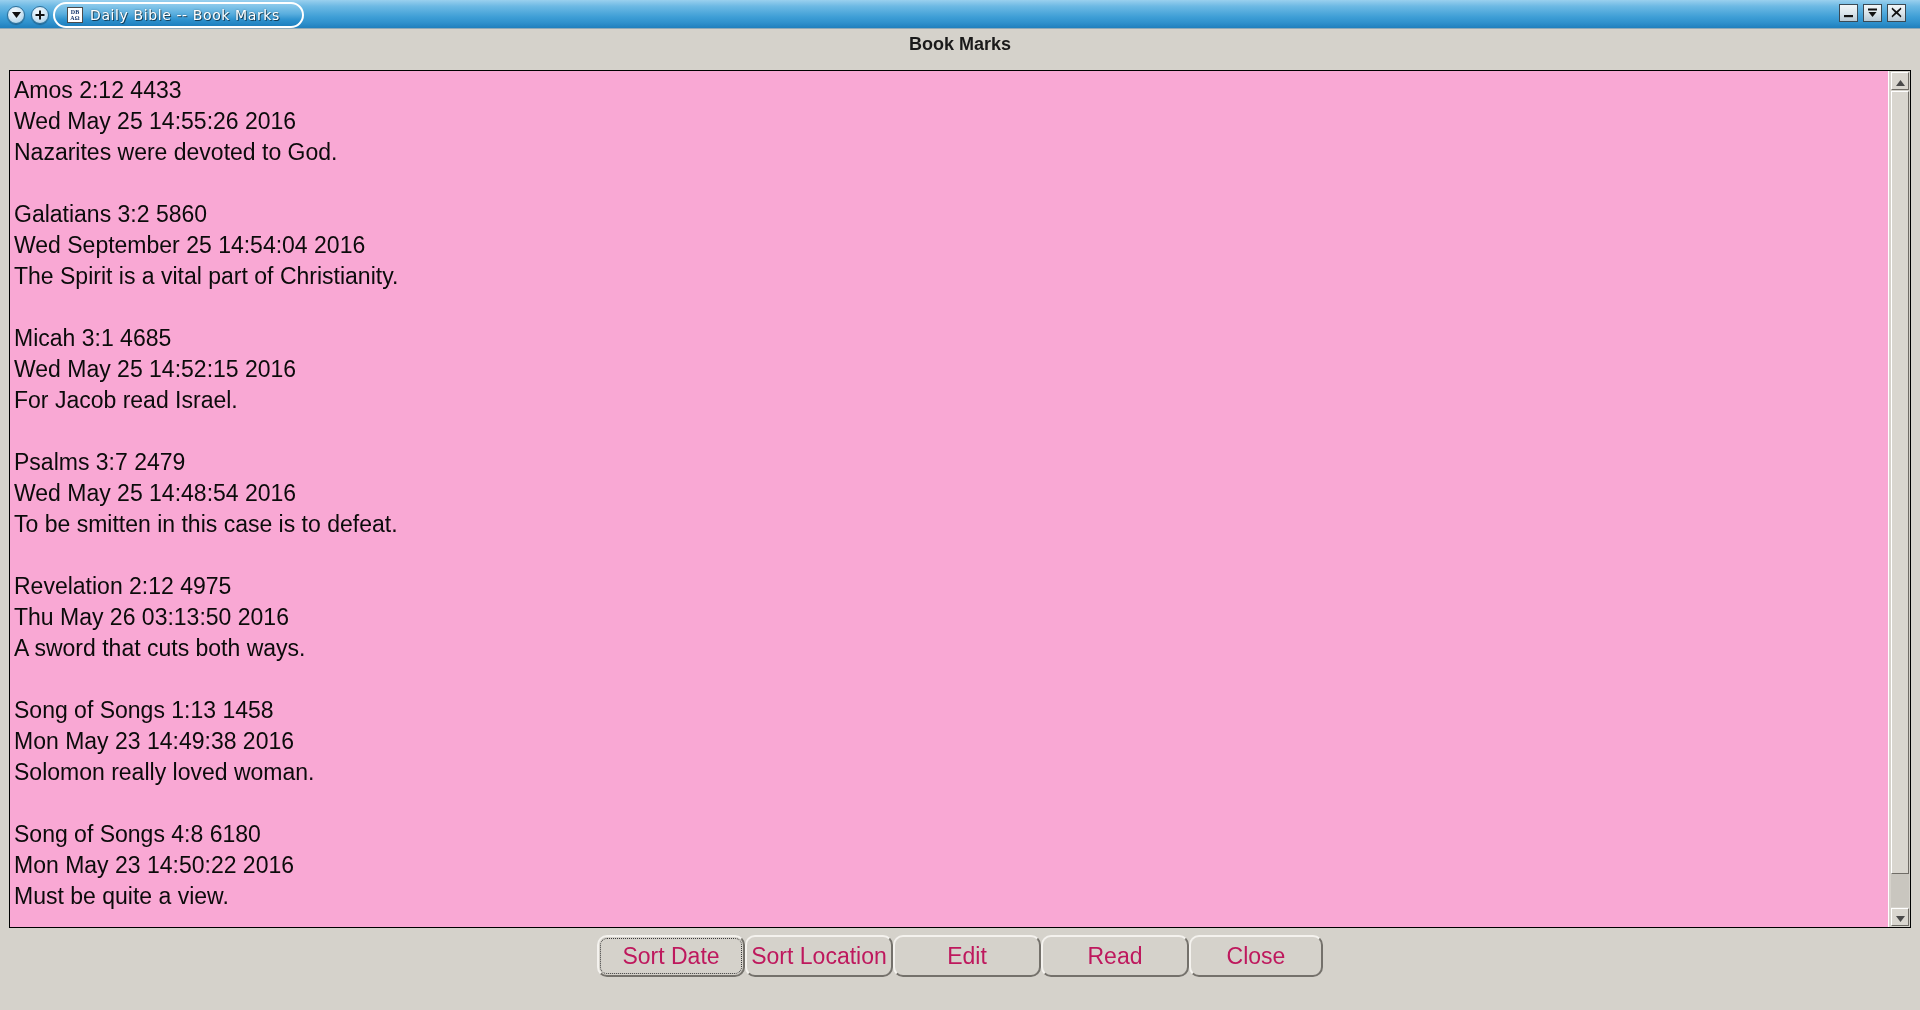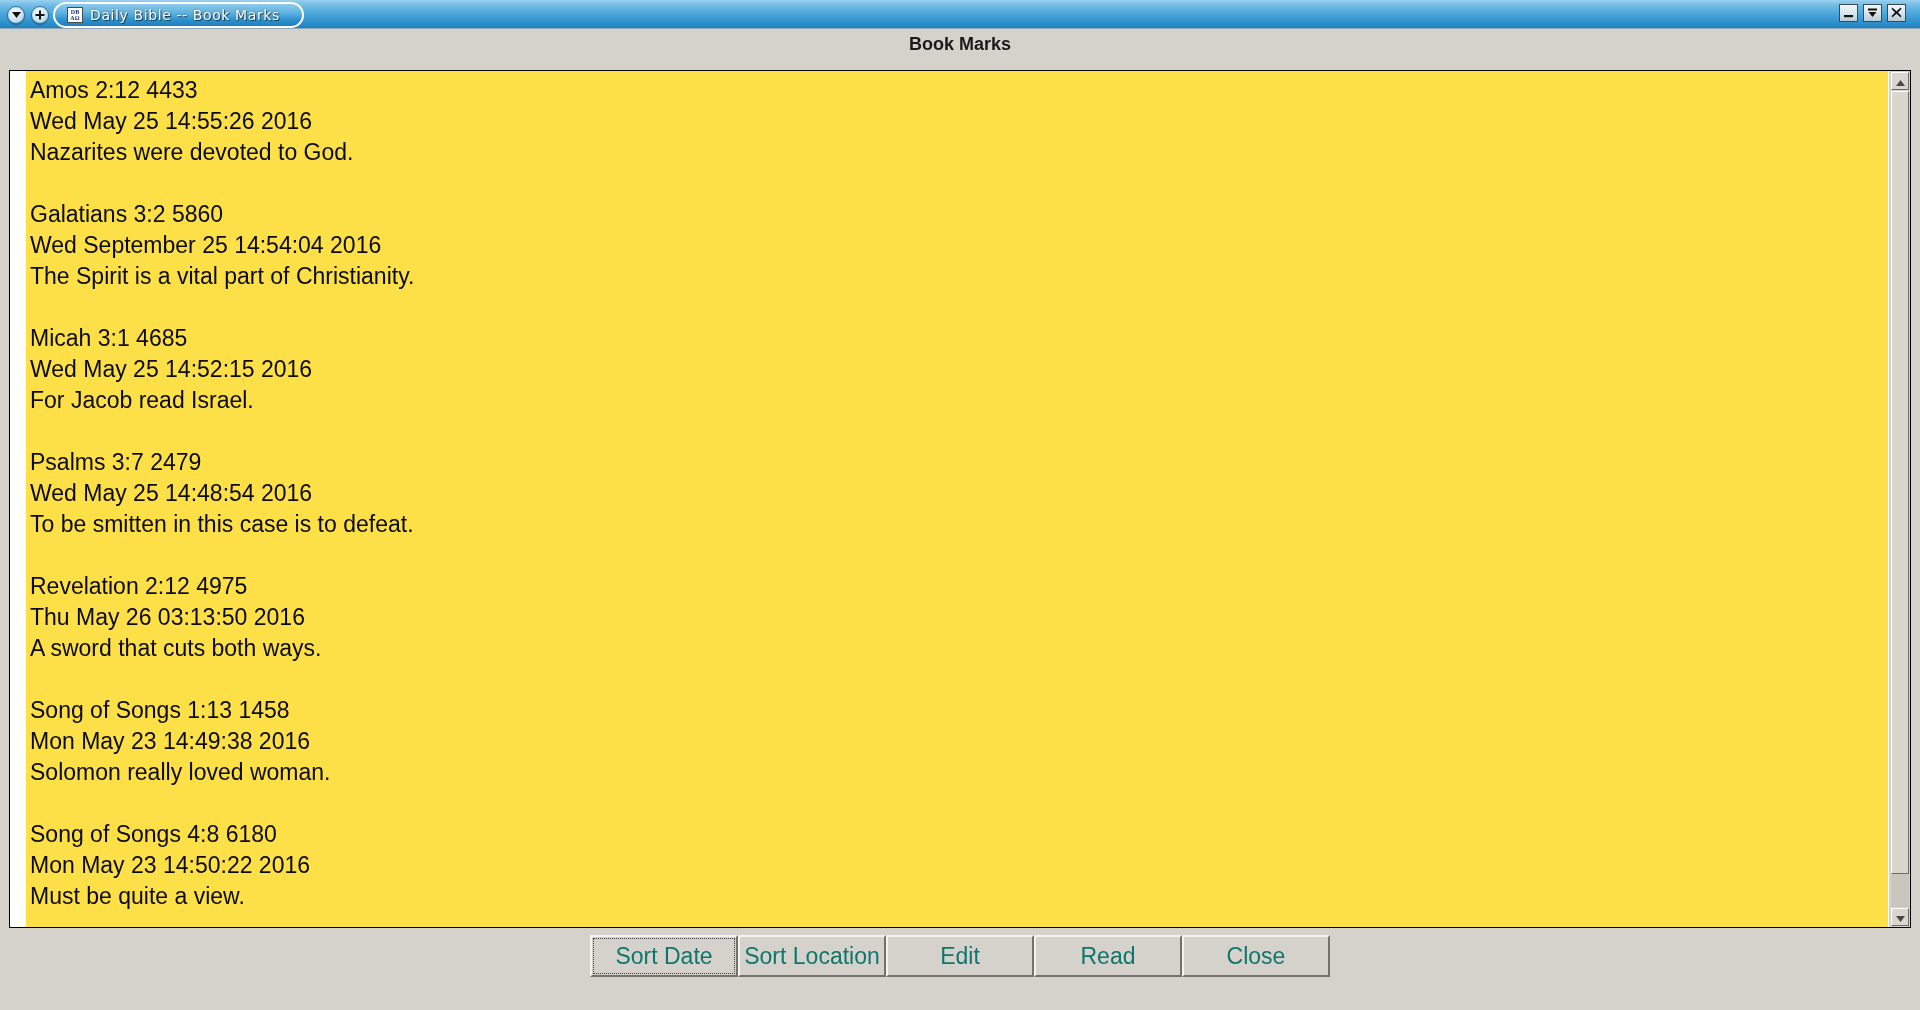"Amos 2:12 4433" #bookmark-list { background: #fde047 -> #f9a8d4; margin-left: 16px -> none }
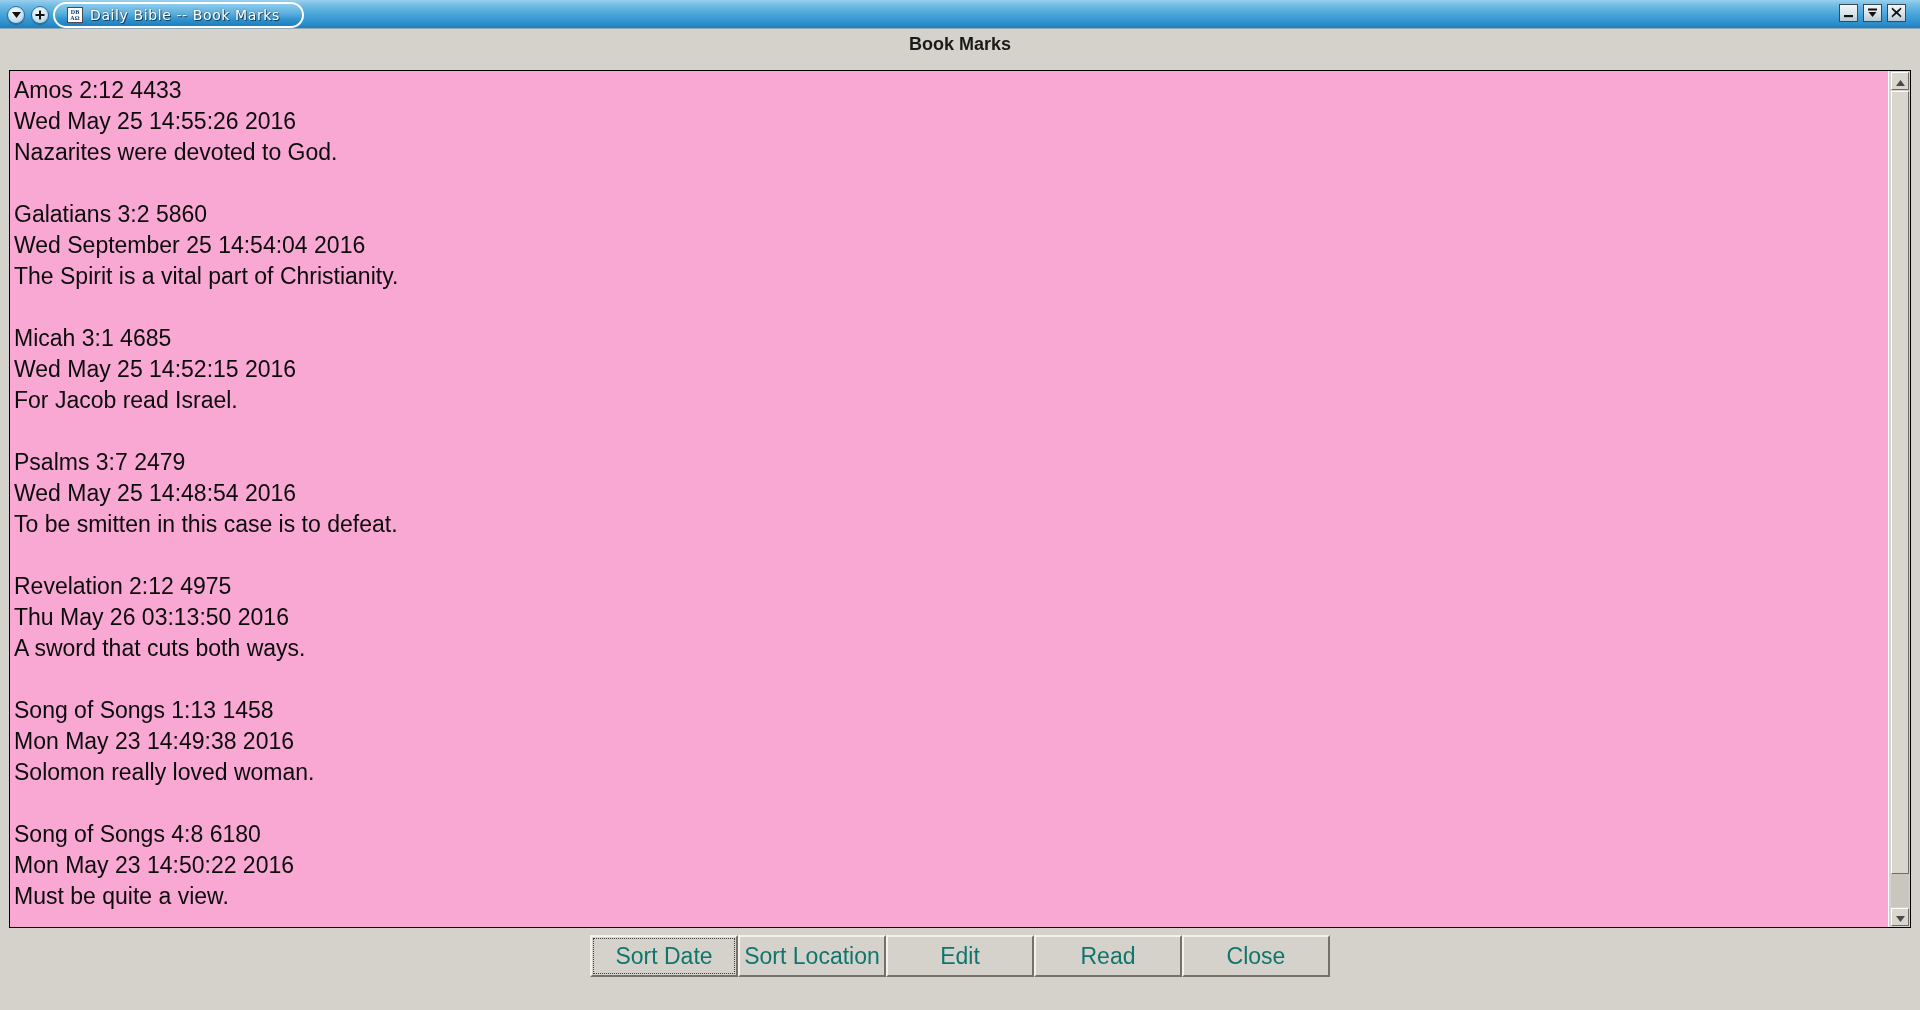"Sort Date" .dlg-btn { border-radius: none -> 10px; color: #0f766e -> #be185d }
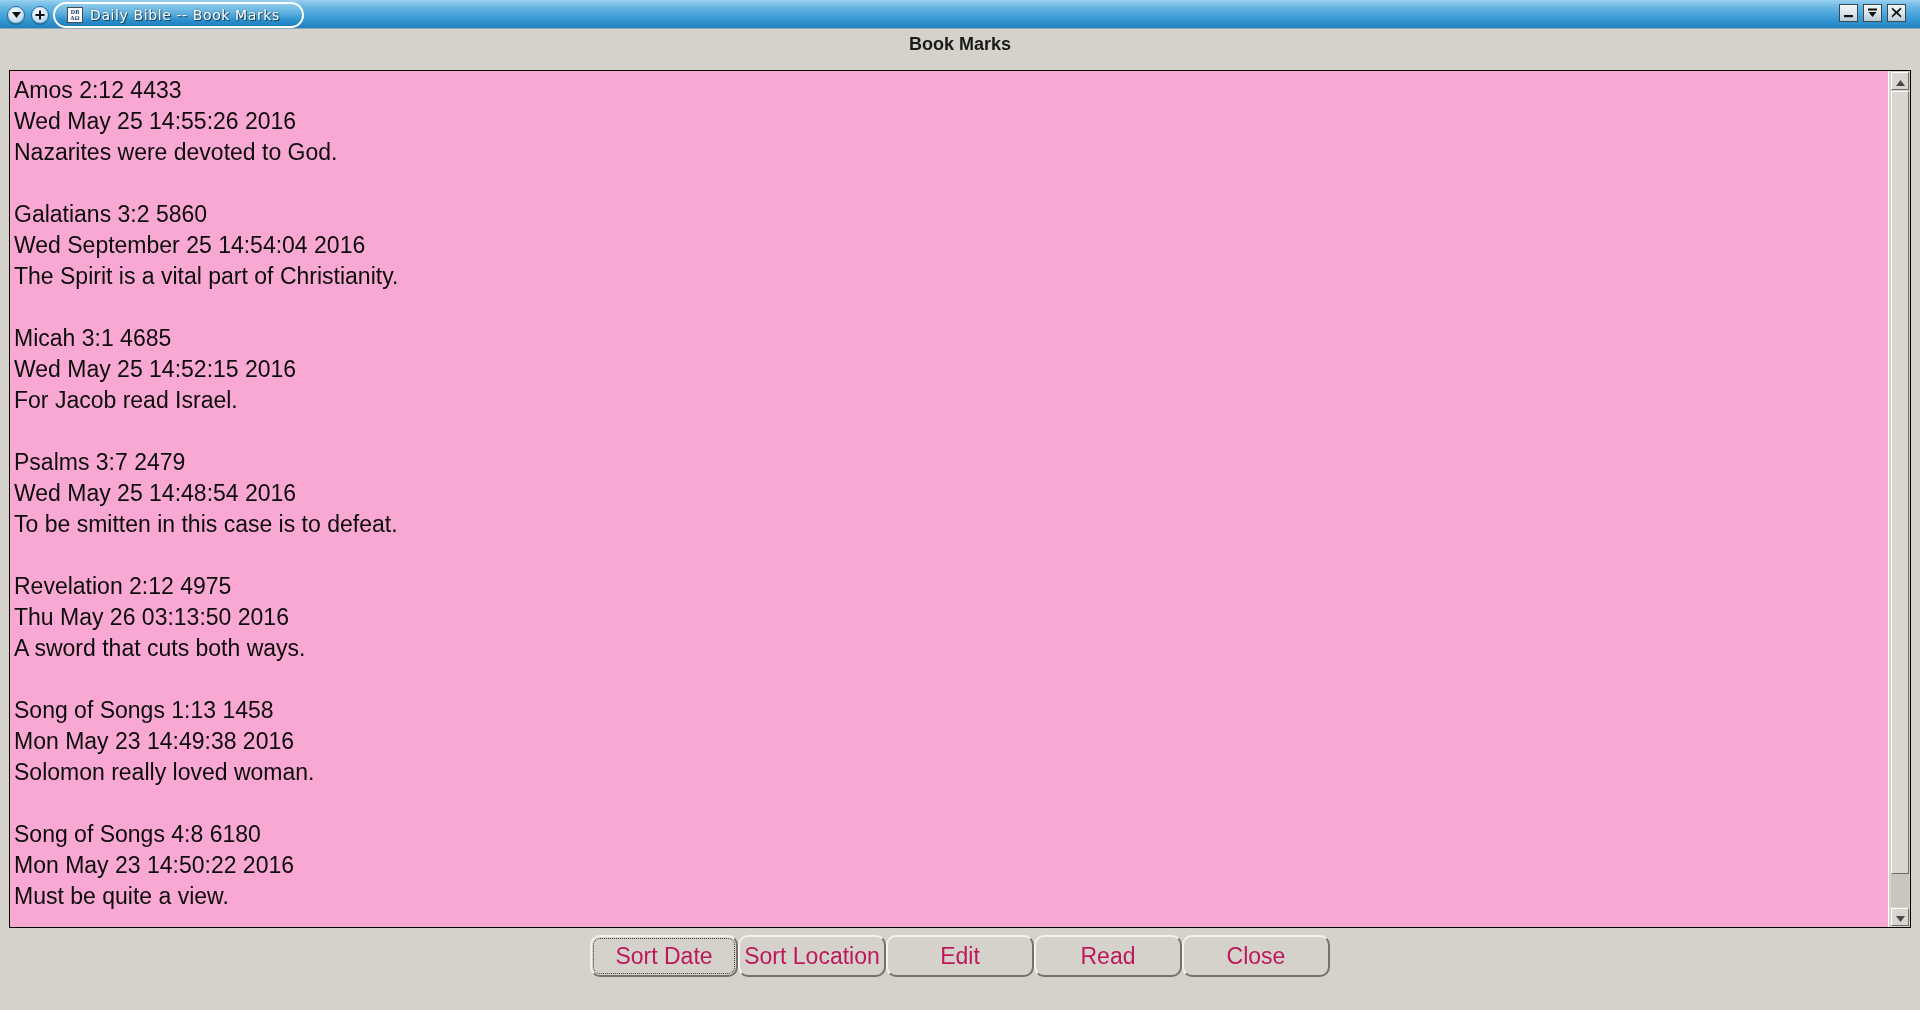"Close" #btn-close { width: 148px -> 134px }
